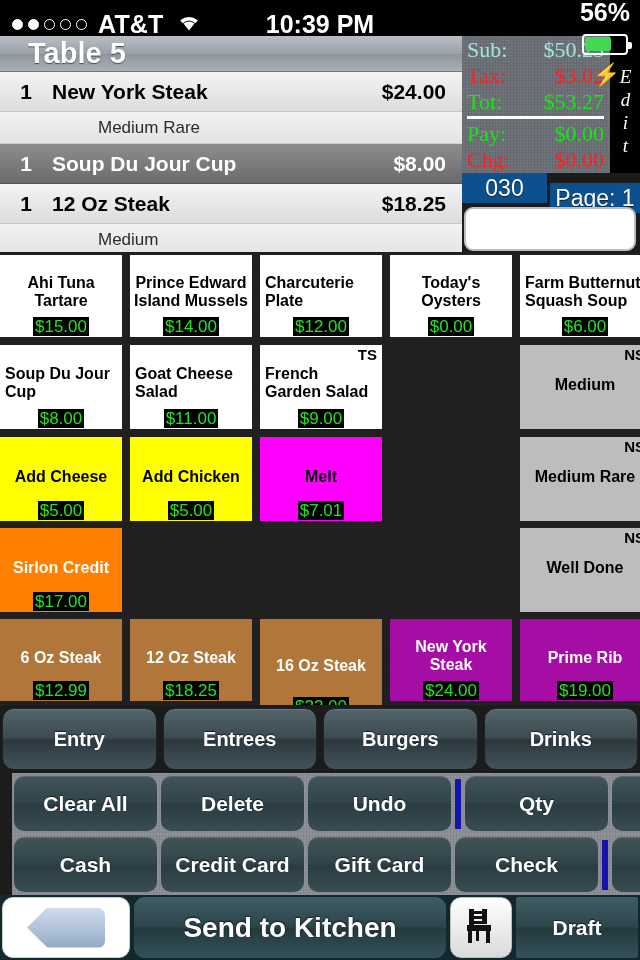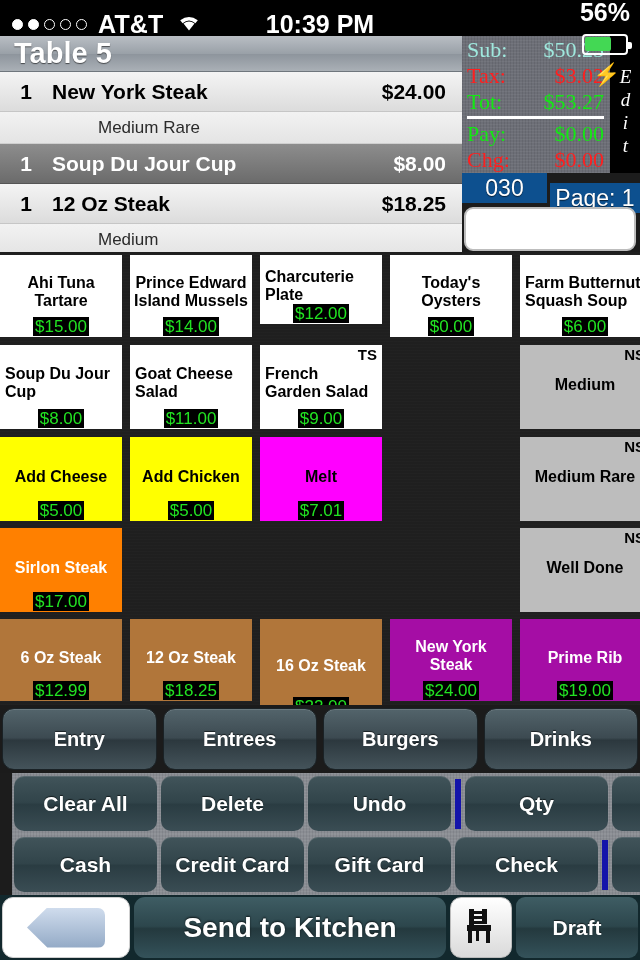"Table 5" .order-title { padding-left: 14px -> 28px }
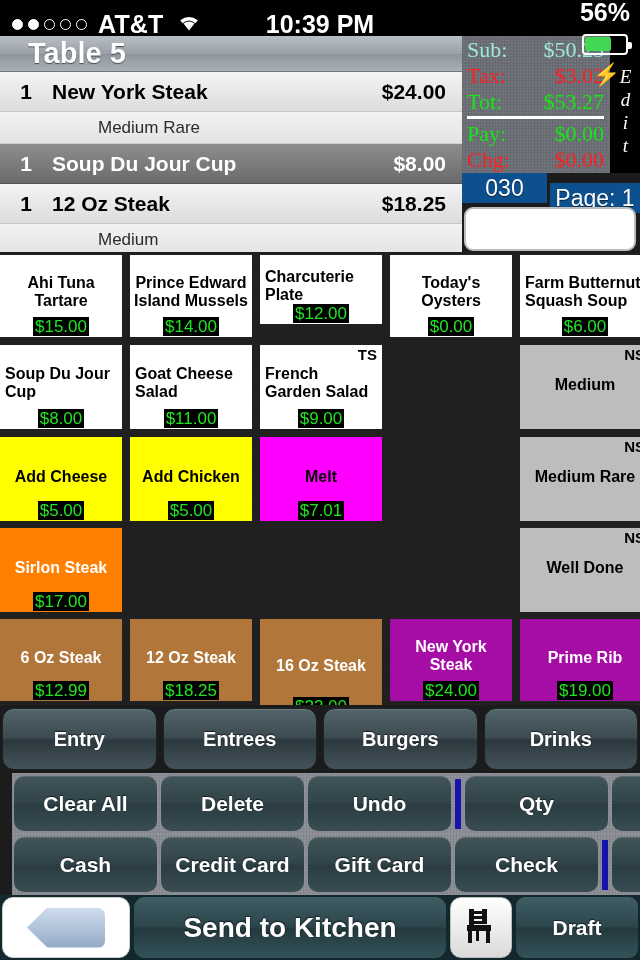"Charcuterie Plate" div.cell { height: 69px -> 82px }
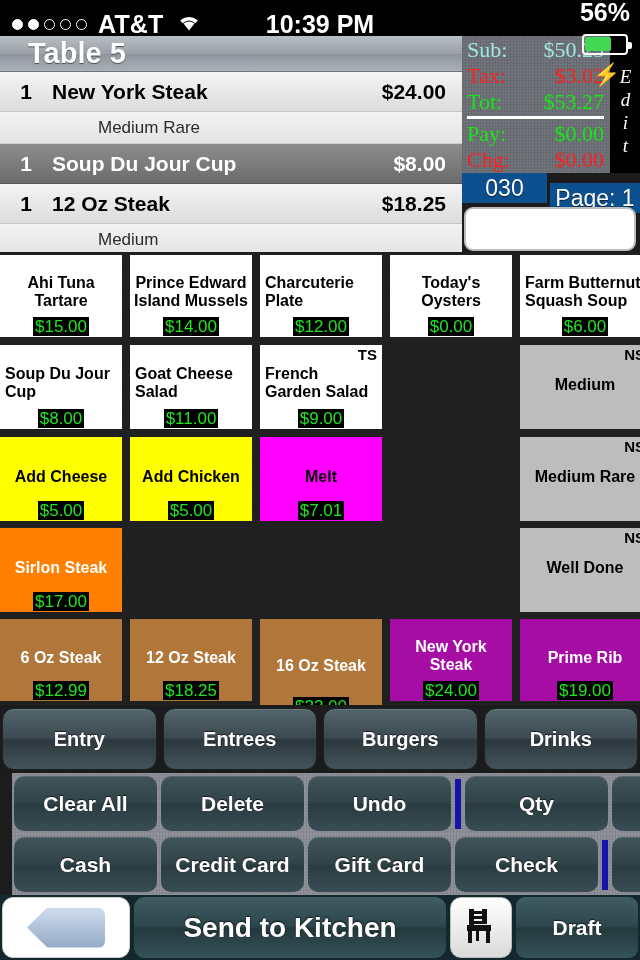"Sirlon Steak" div.ttl { text: Steak -> Credit }
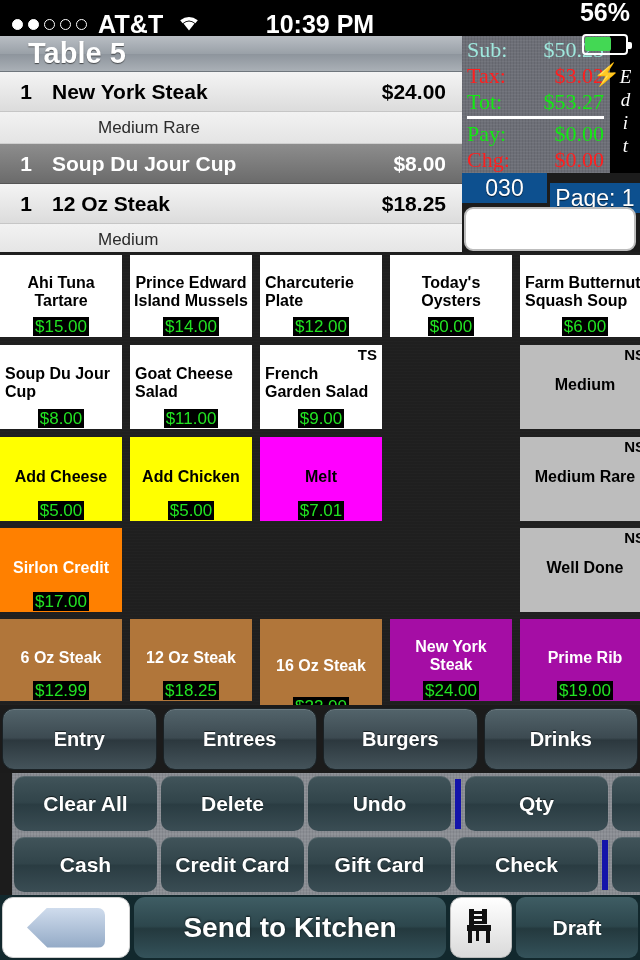"Draft" .draftbtn { border-radius: 9px -> 2px }
